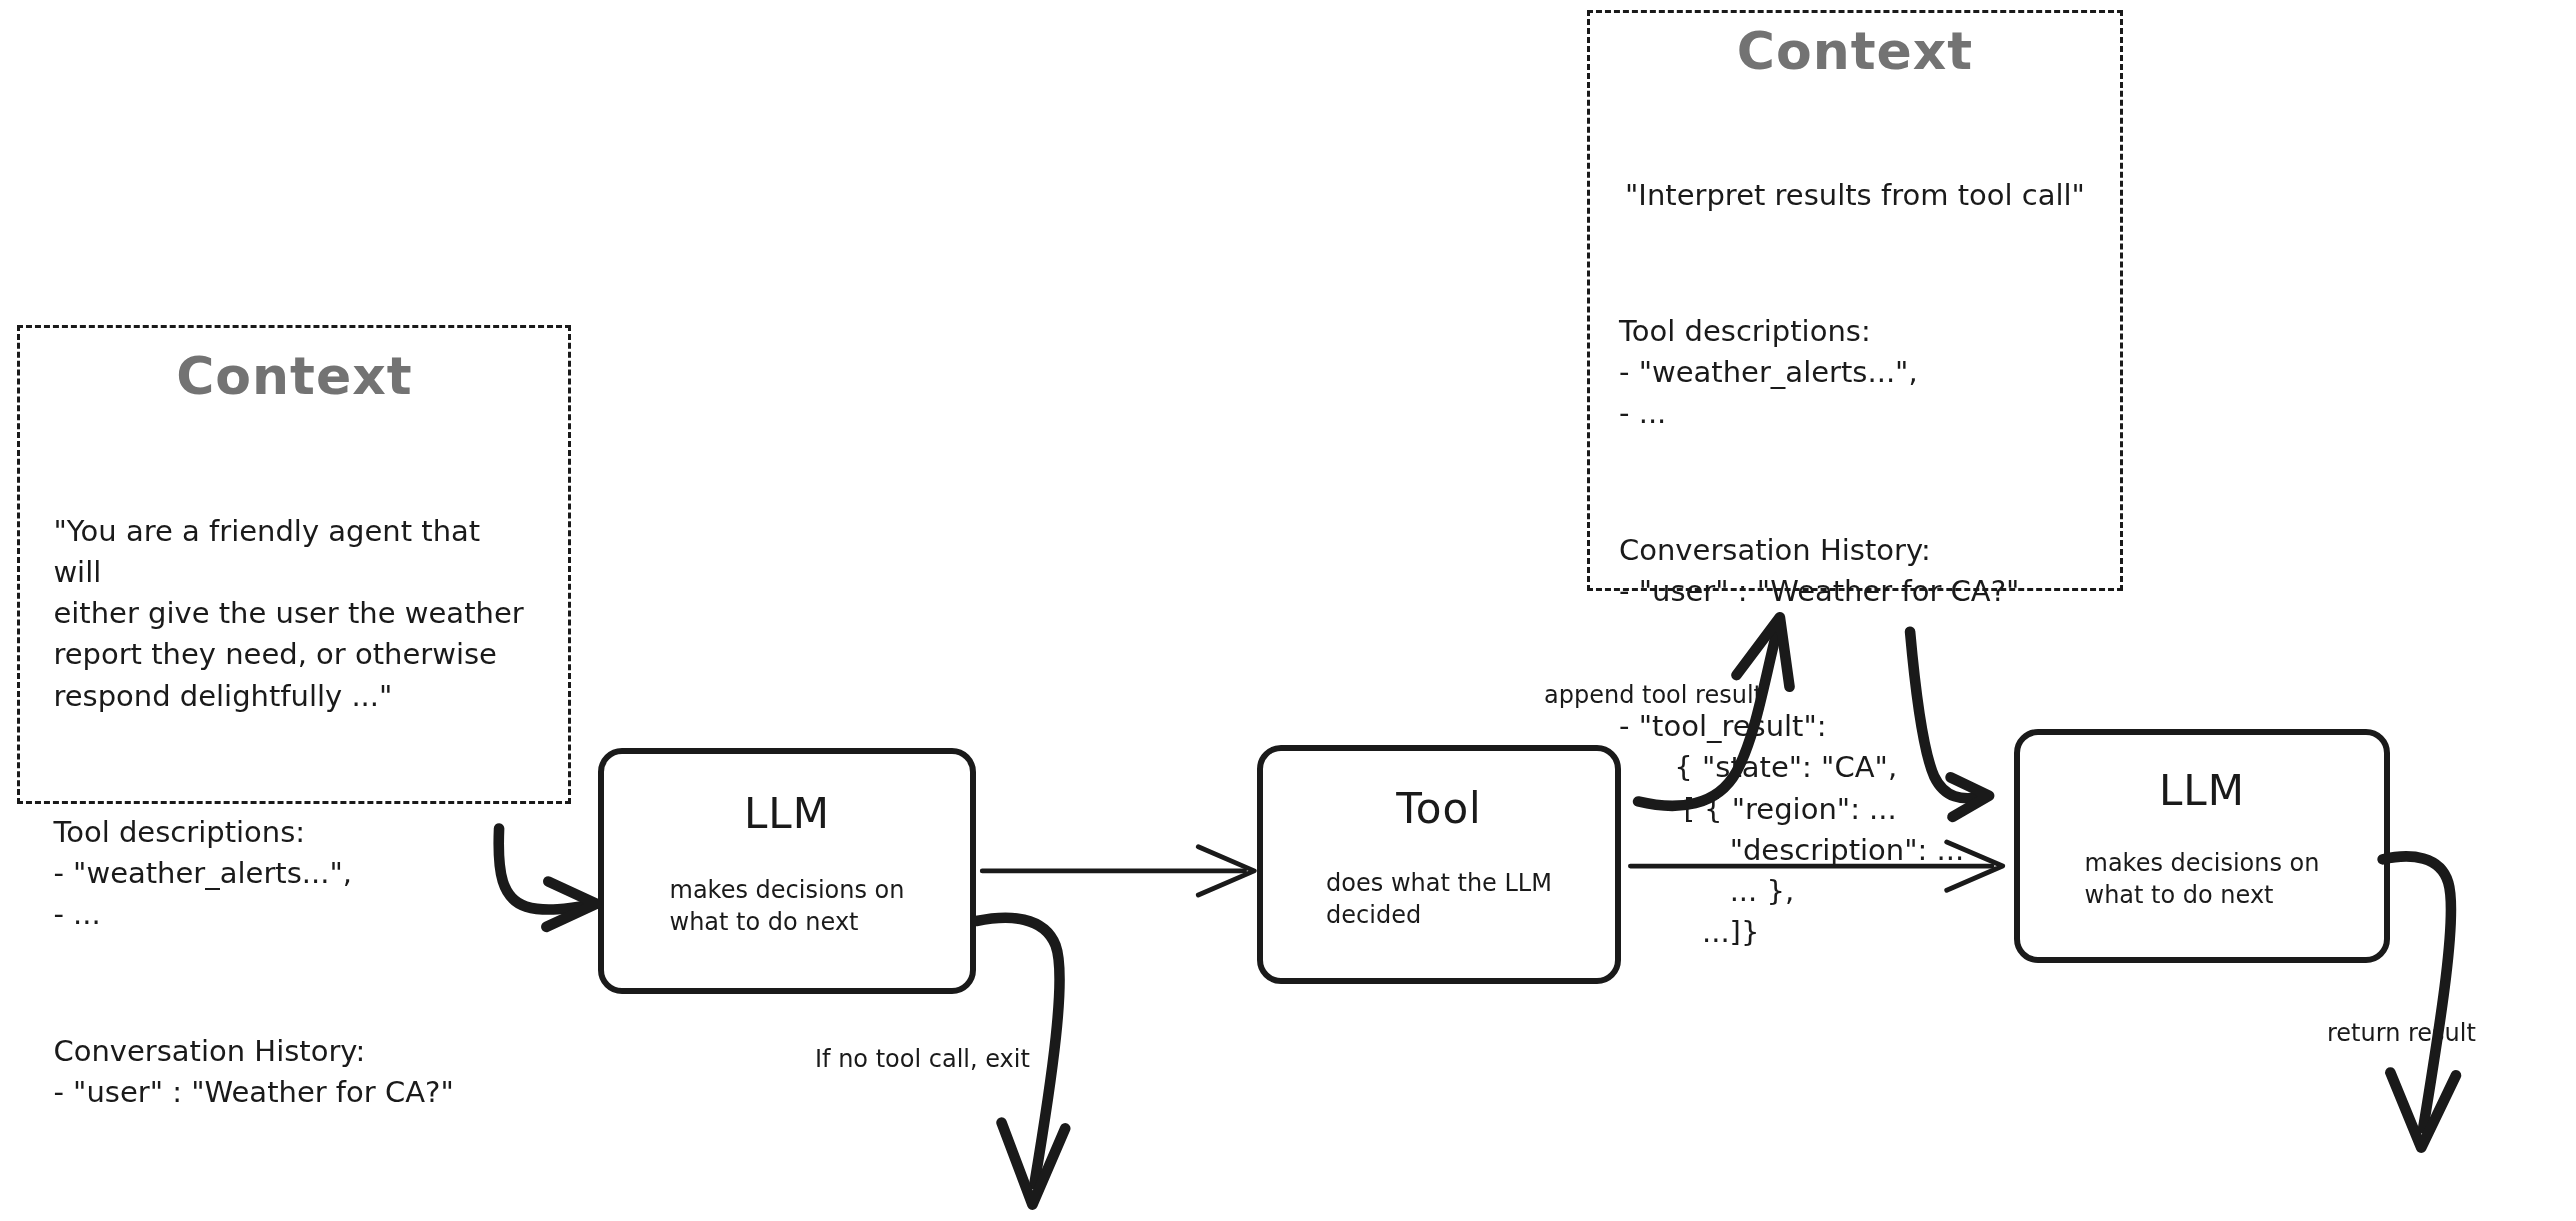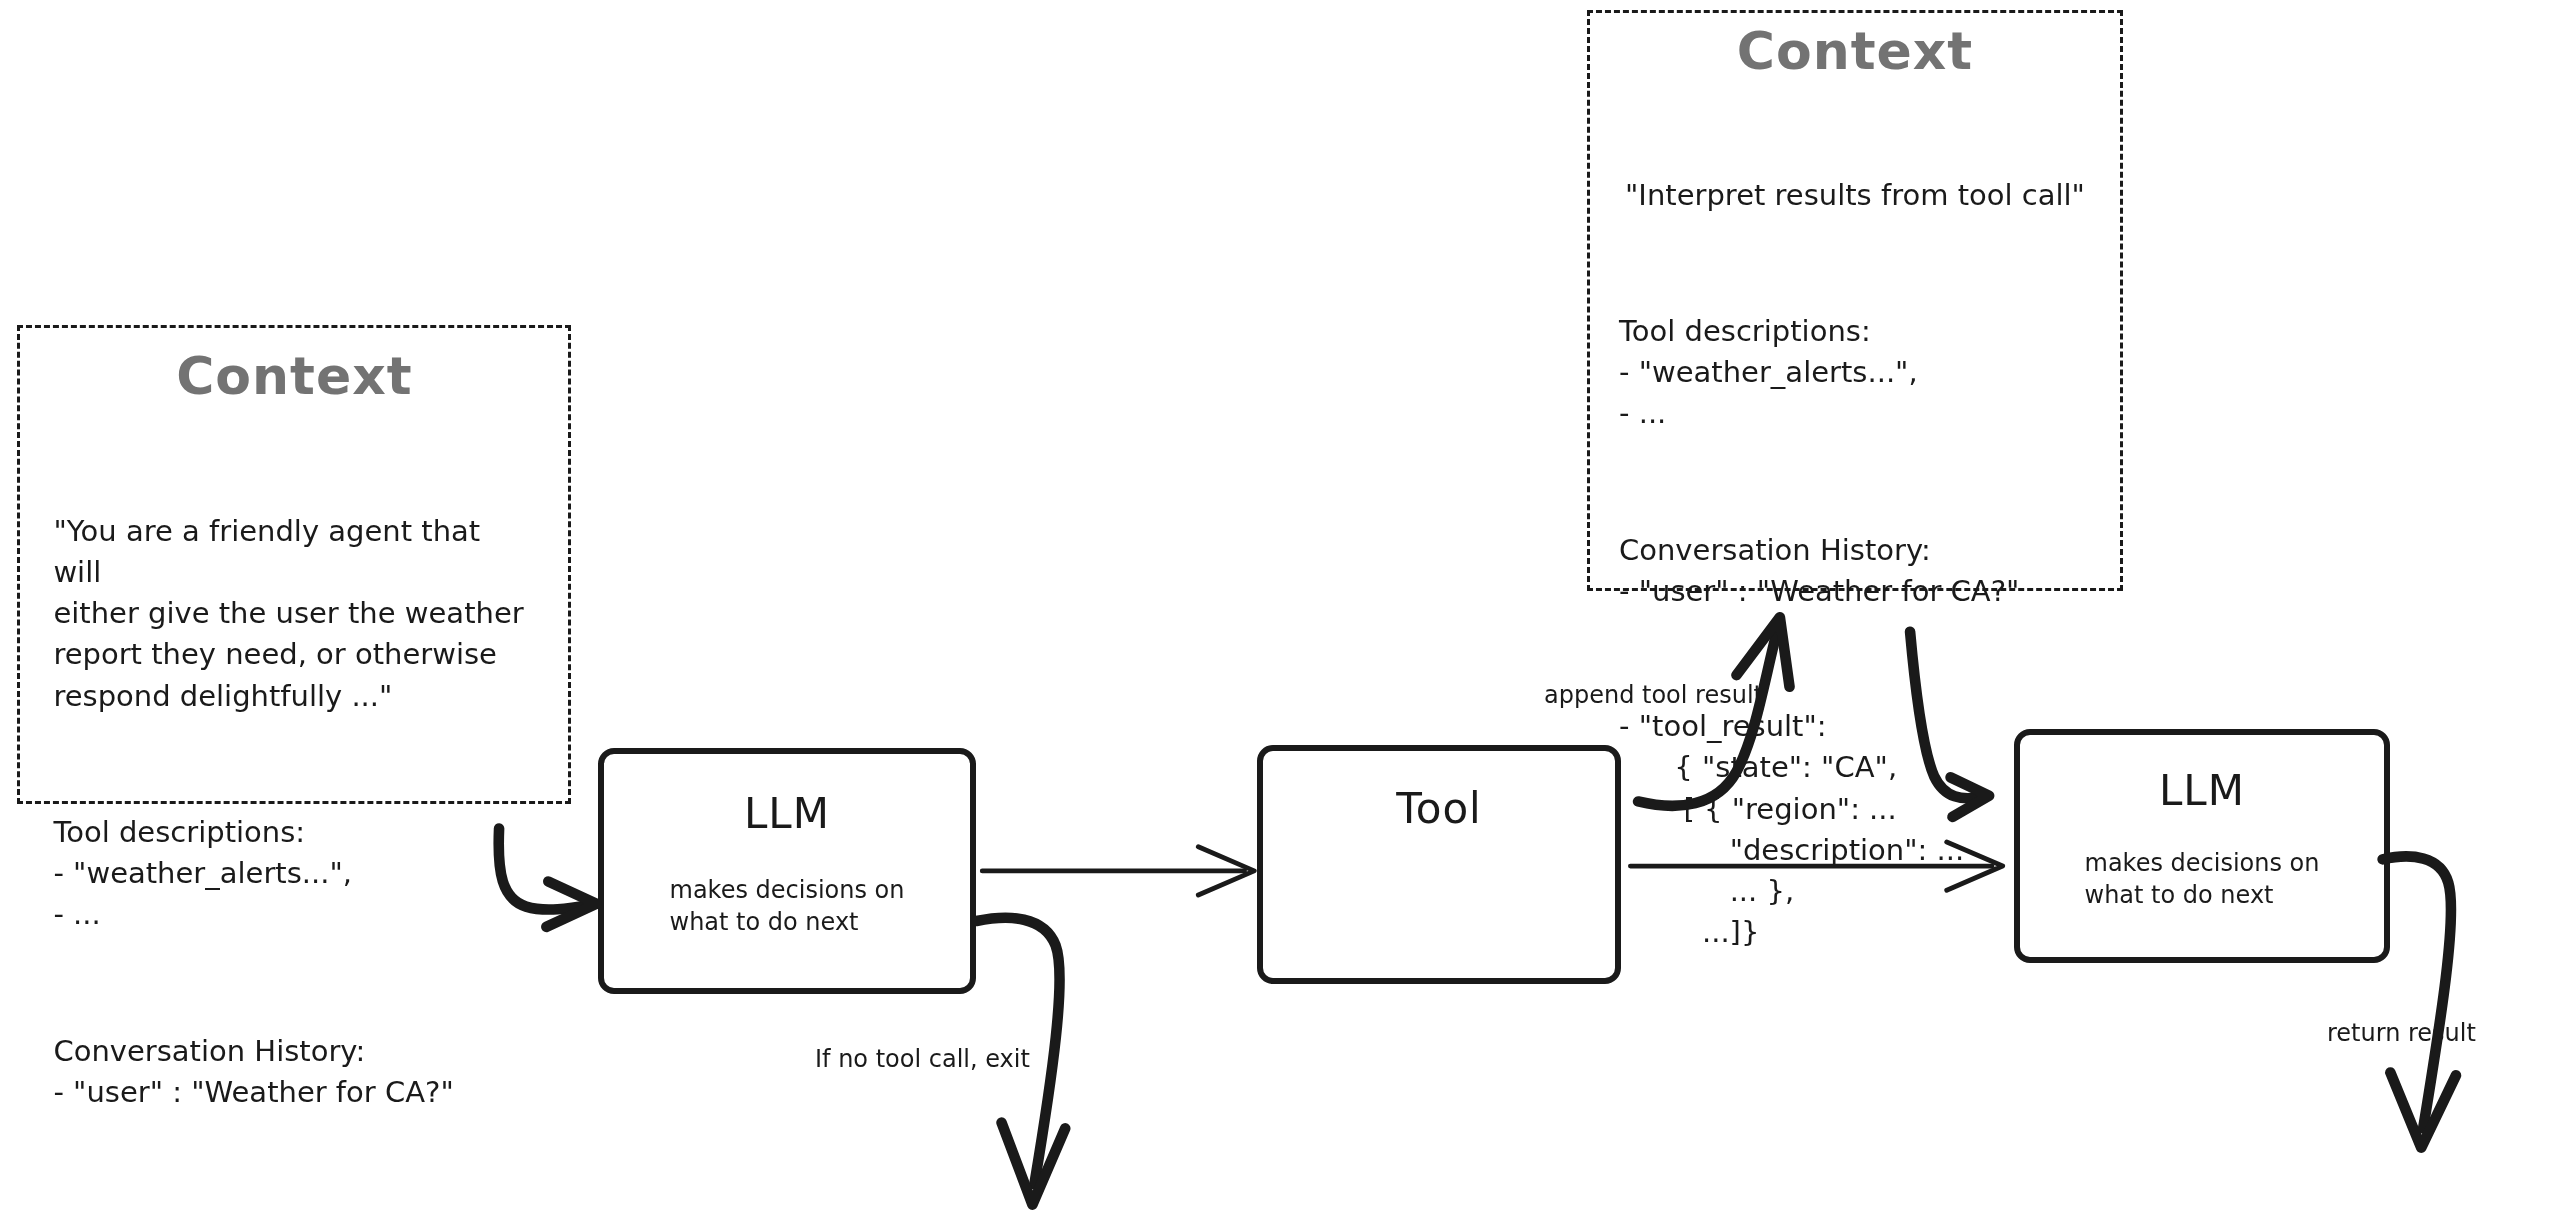"LLM" .node { border-radius: 16px -> 24px }
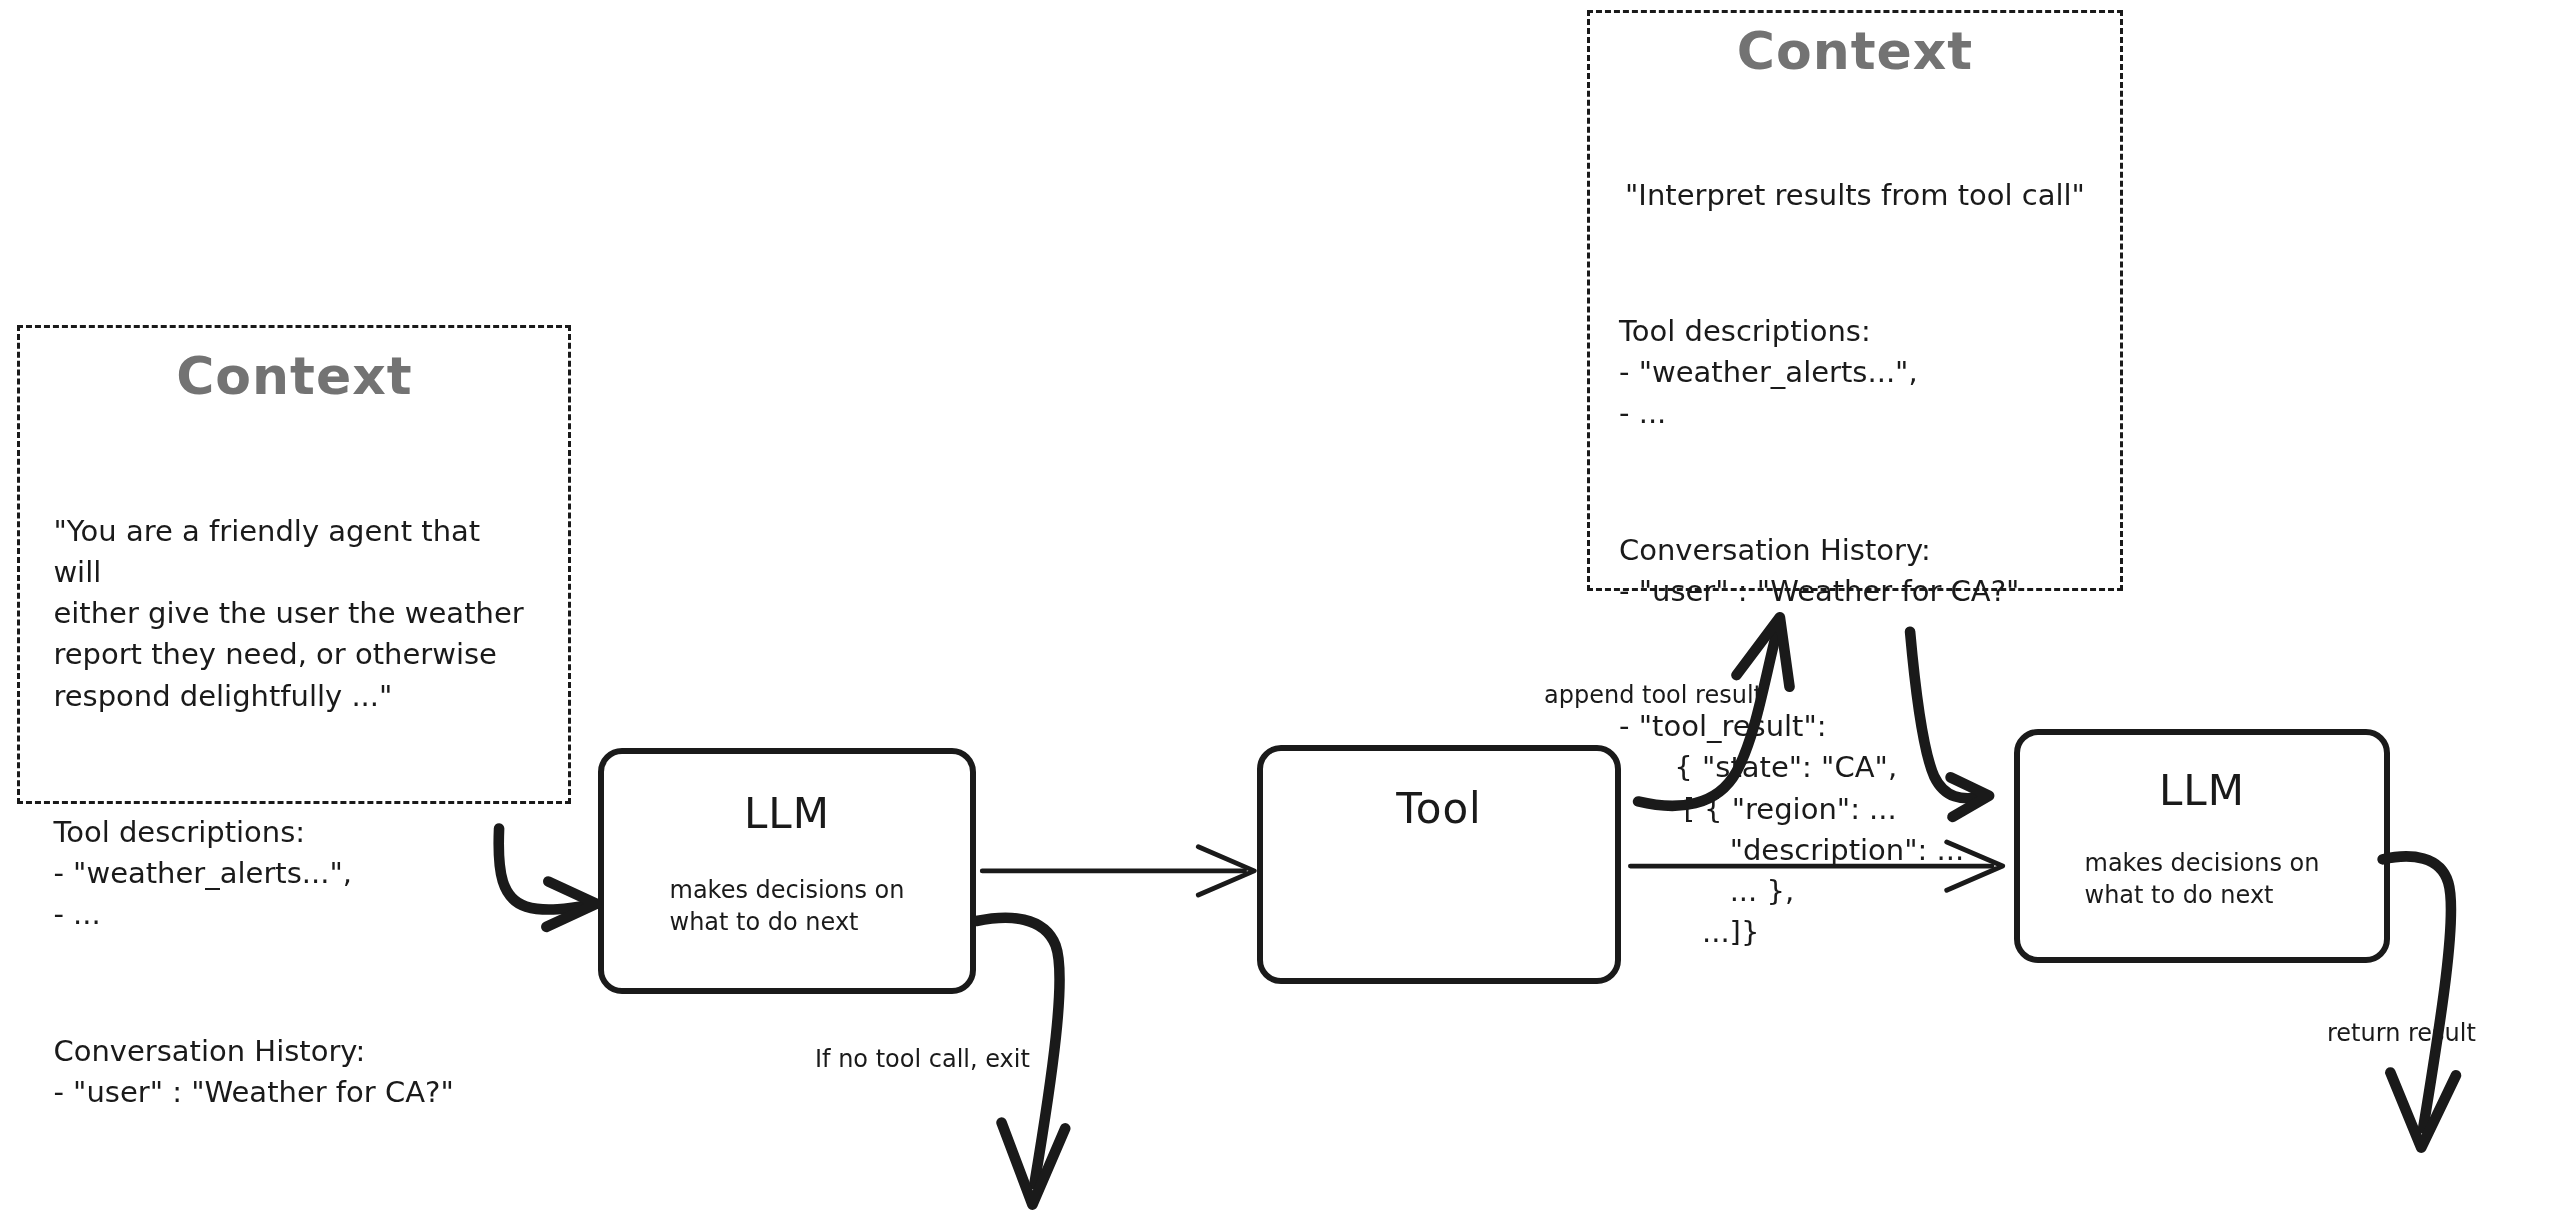"does what the LLM" div.node-sub { html: none -> <div>does what the LLM decided</div> }
